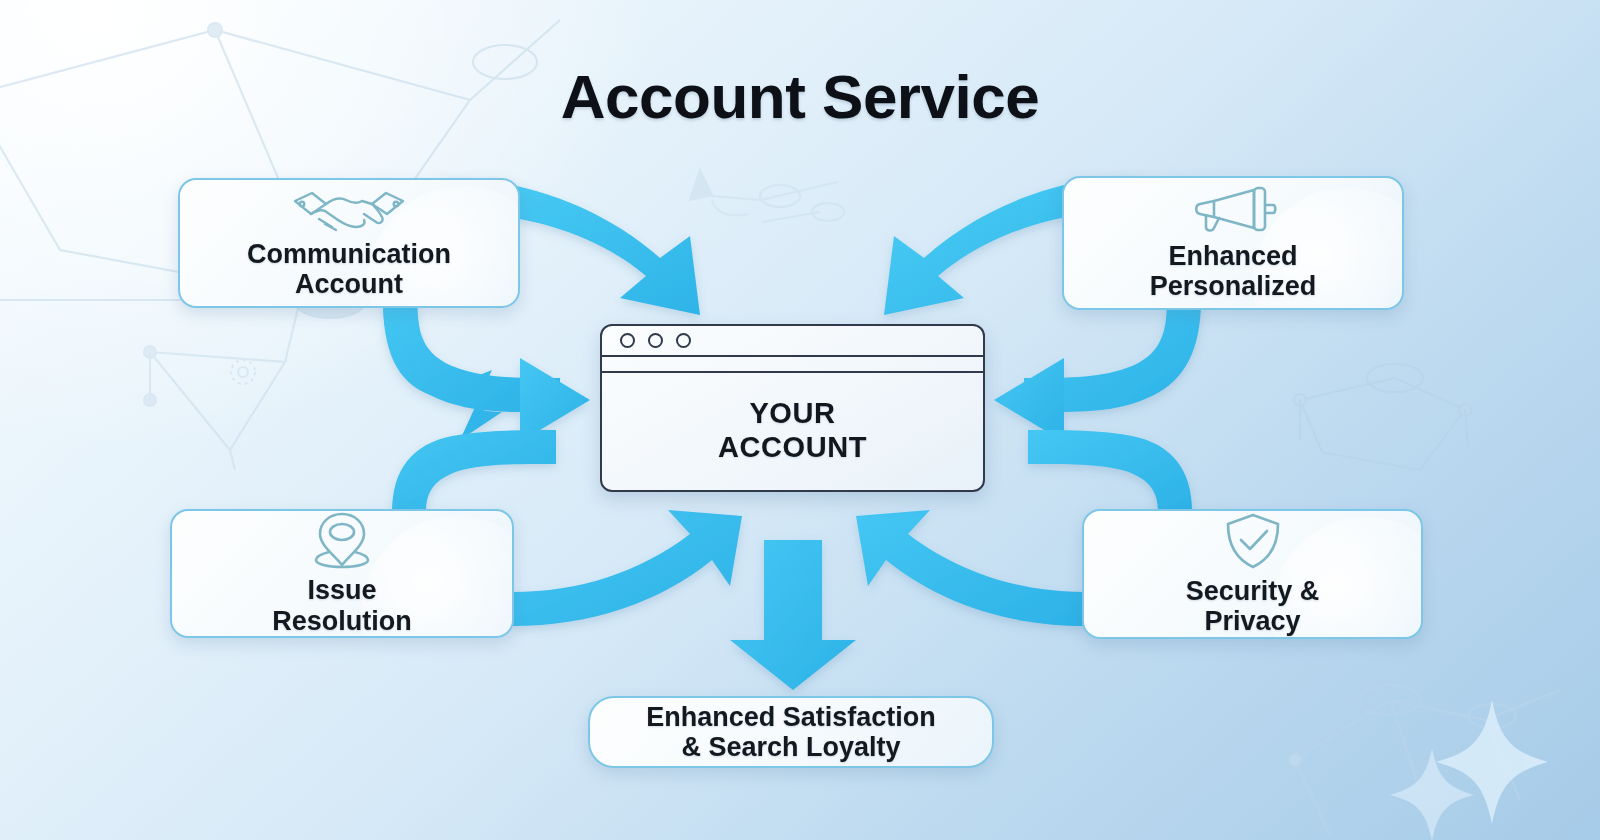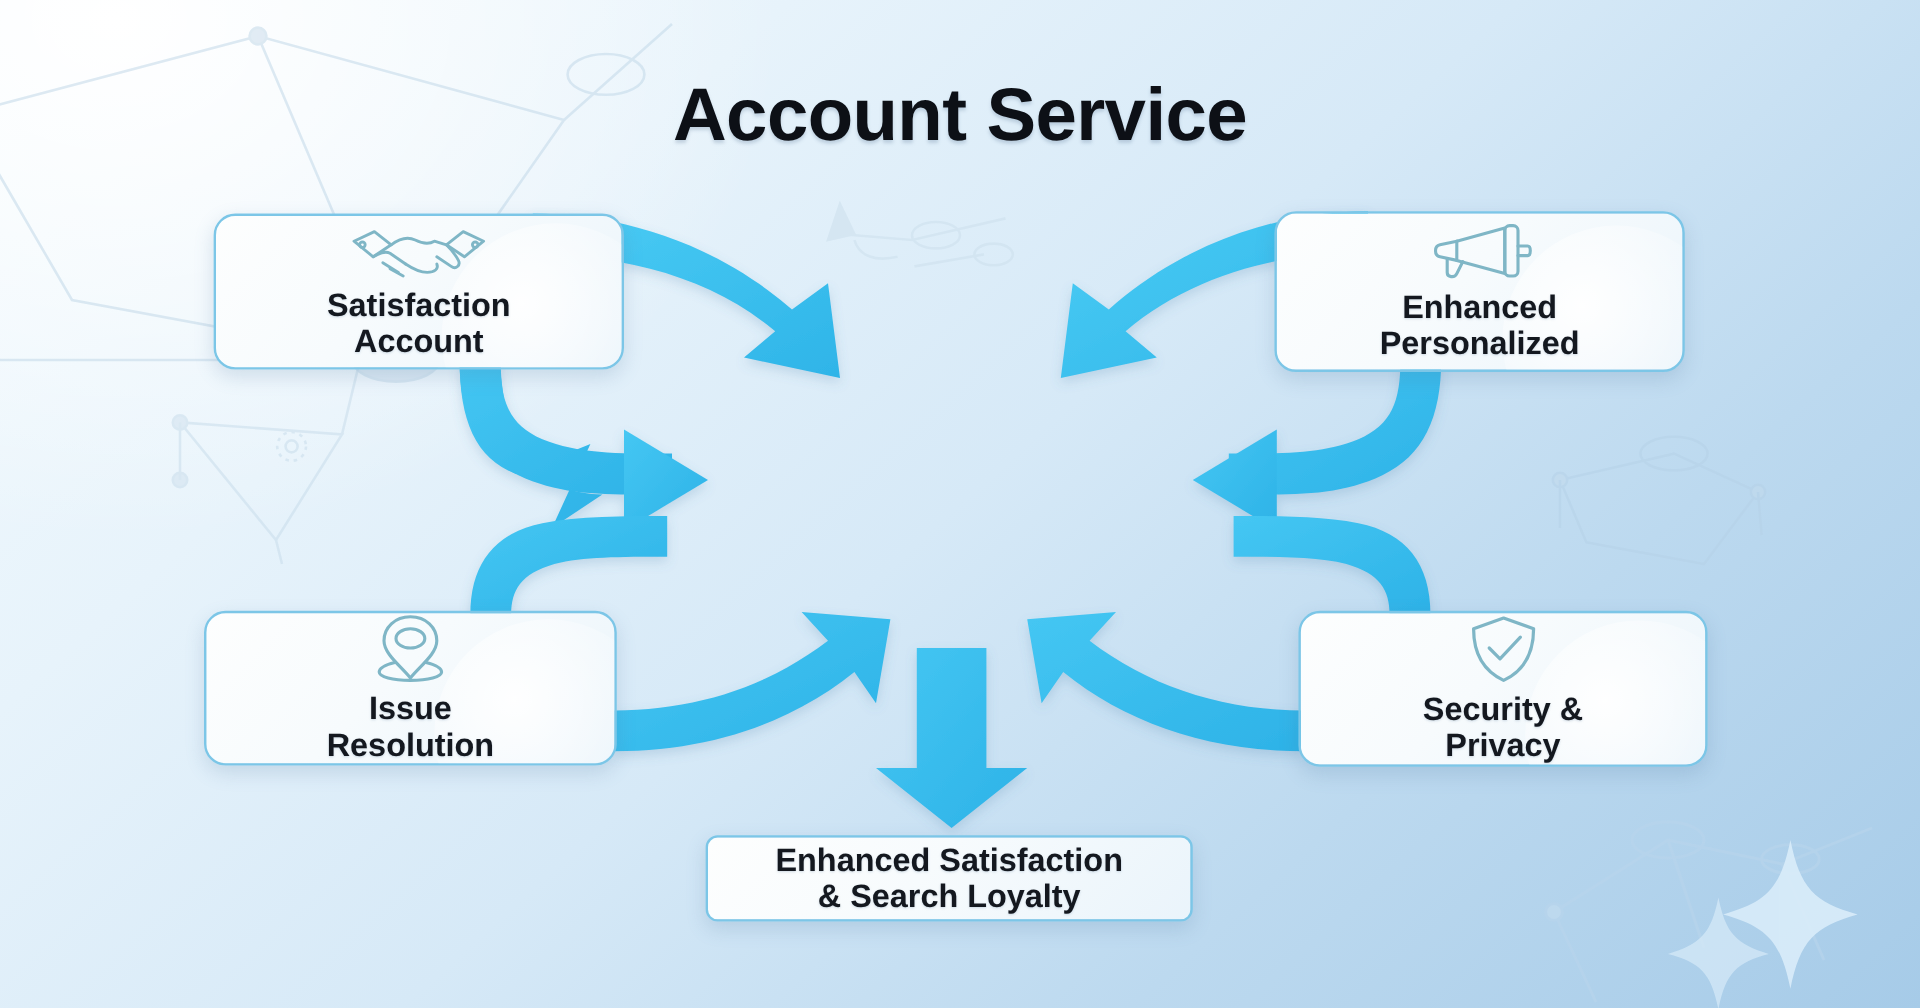"Satisfaction" span { text: Satisfaction -> Communication }
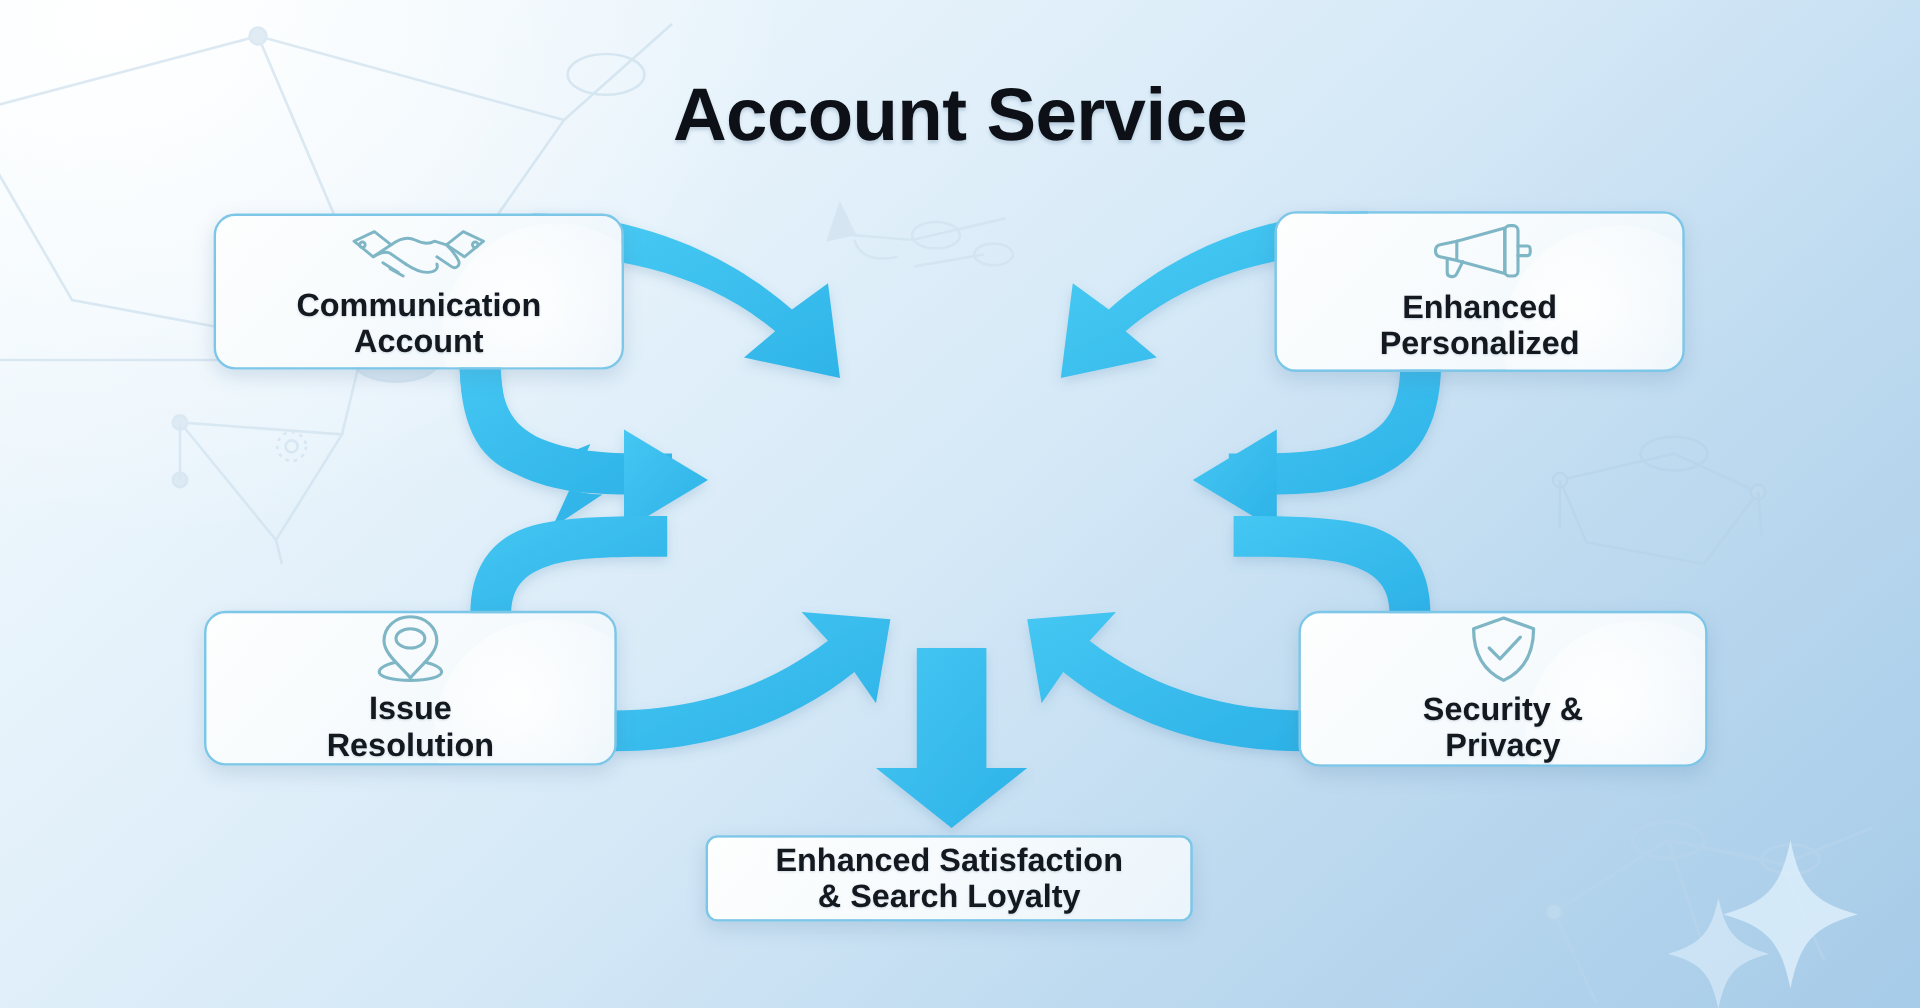"YOUR" div { html: none -> <div> <div> <span></span> <span></span> <span></span> </div> <div></div> <div> <div> <span>YOUR</span><br><span>ACCOUNT</span> </div> </div> </div> }
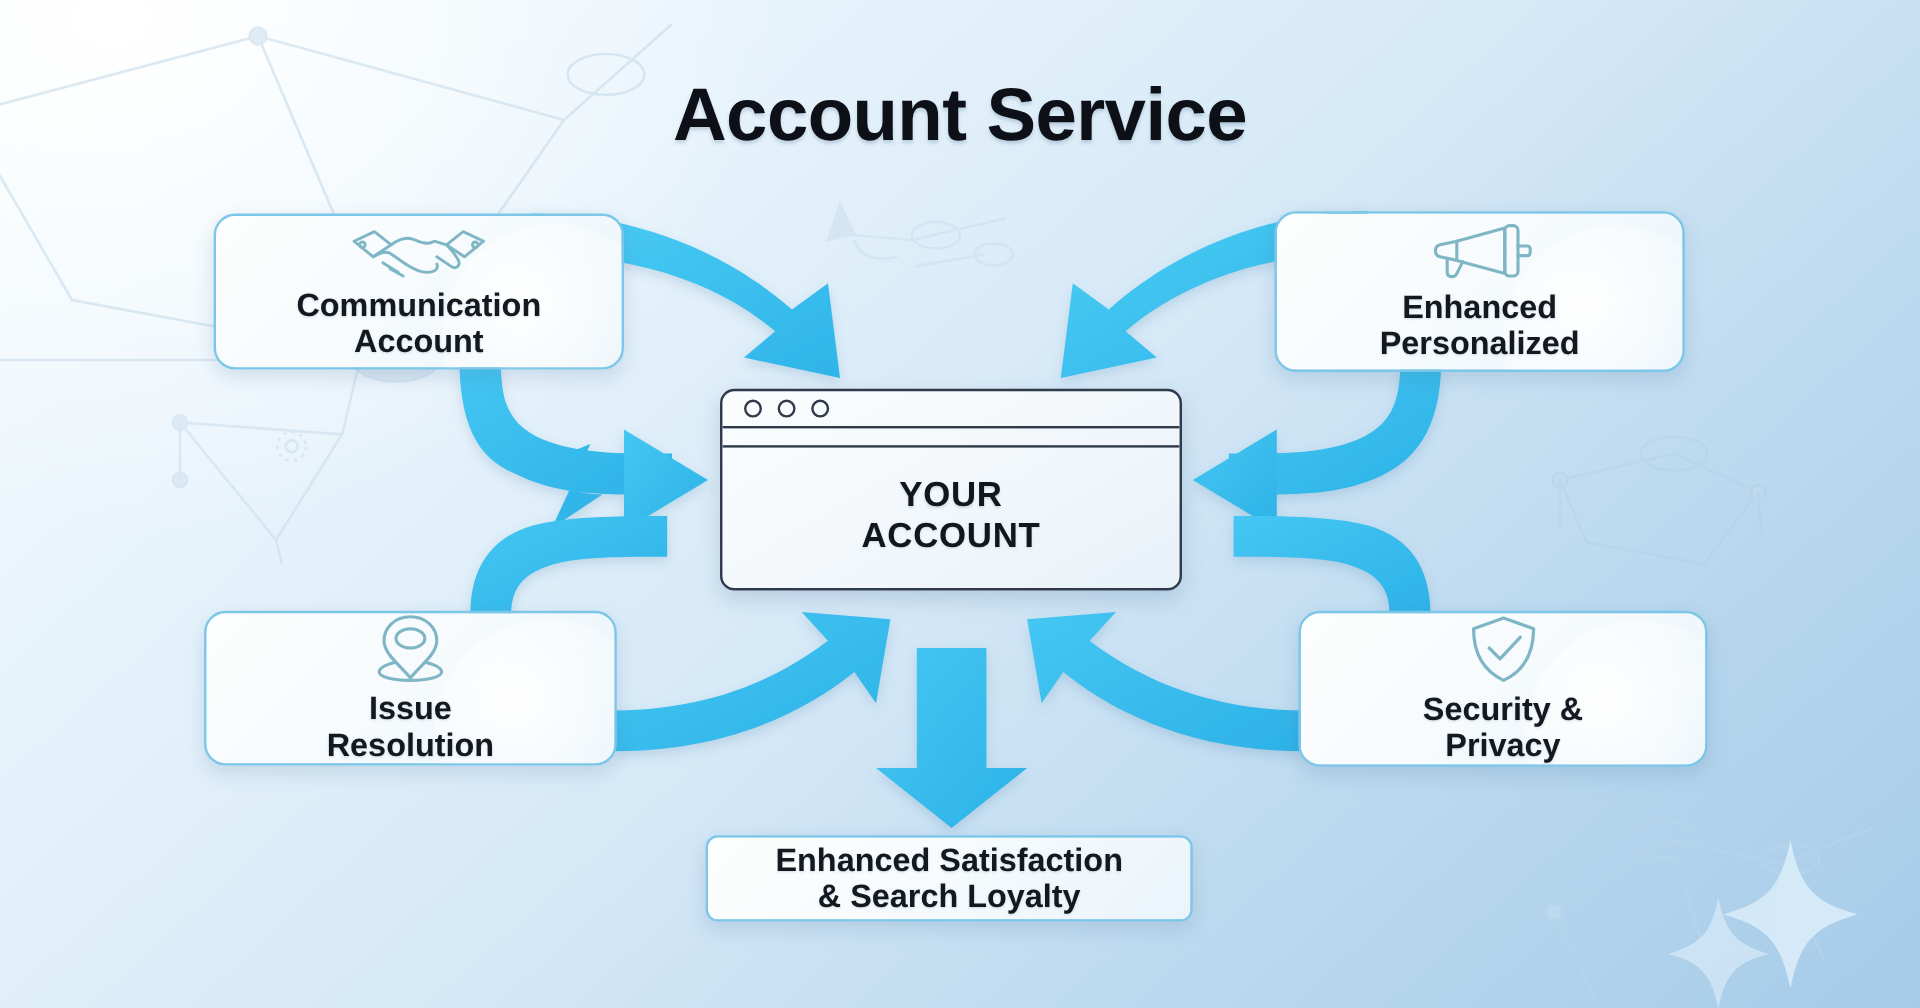"Enhanced Satisfaction" #card-outcome { border-radius: 10px -> 26px }
